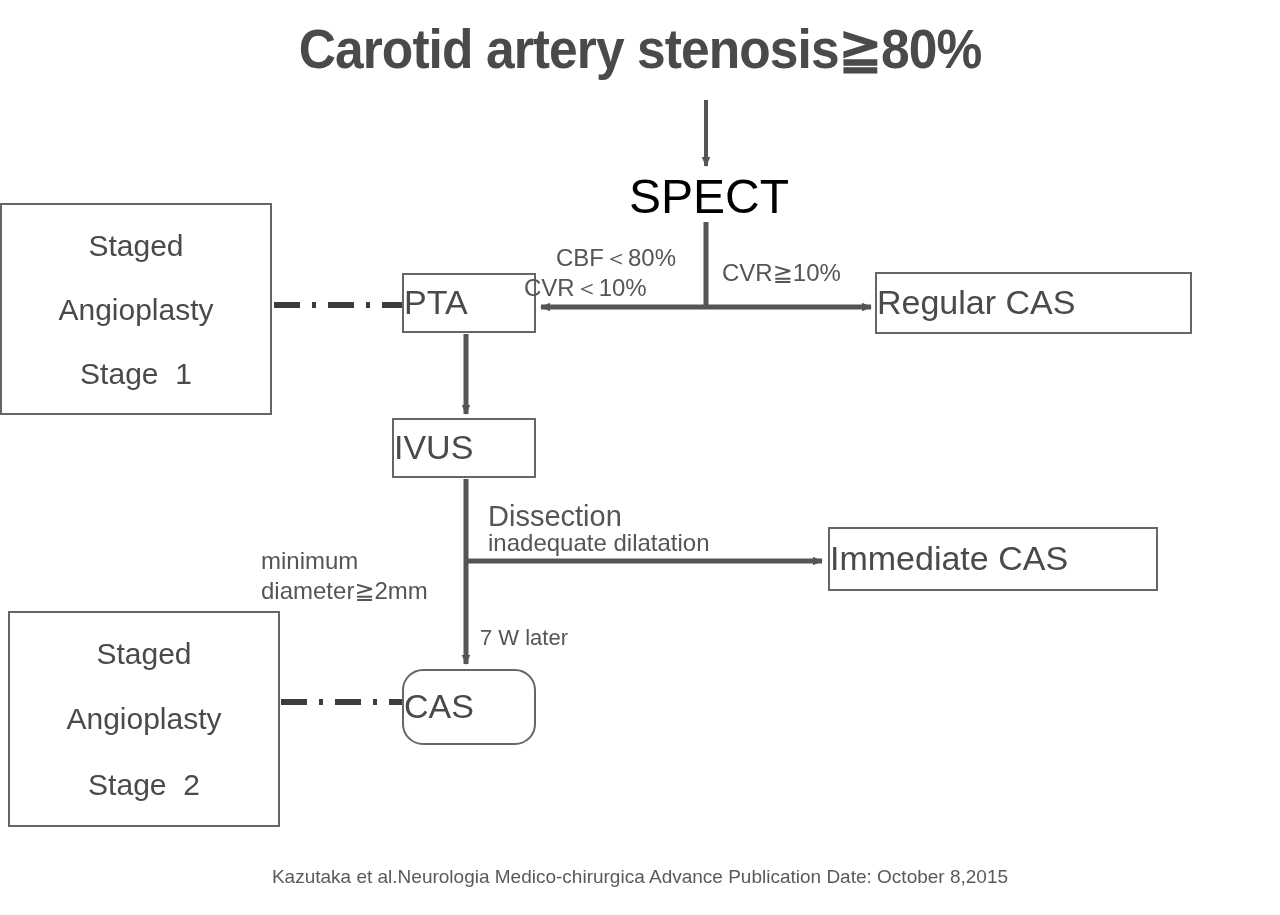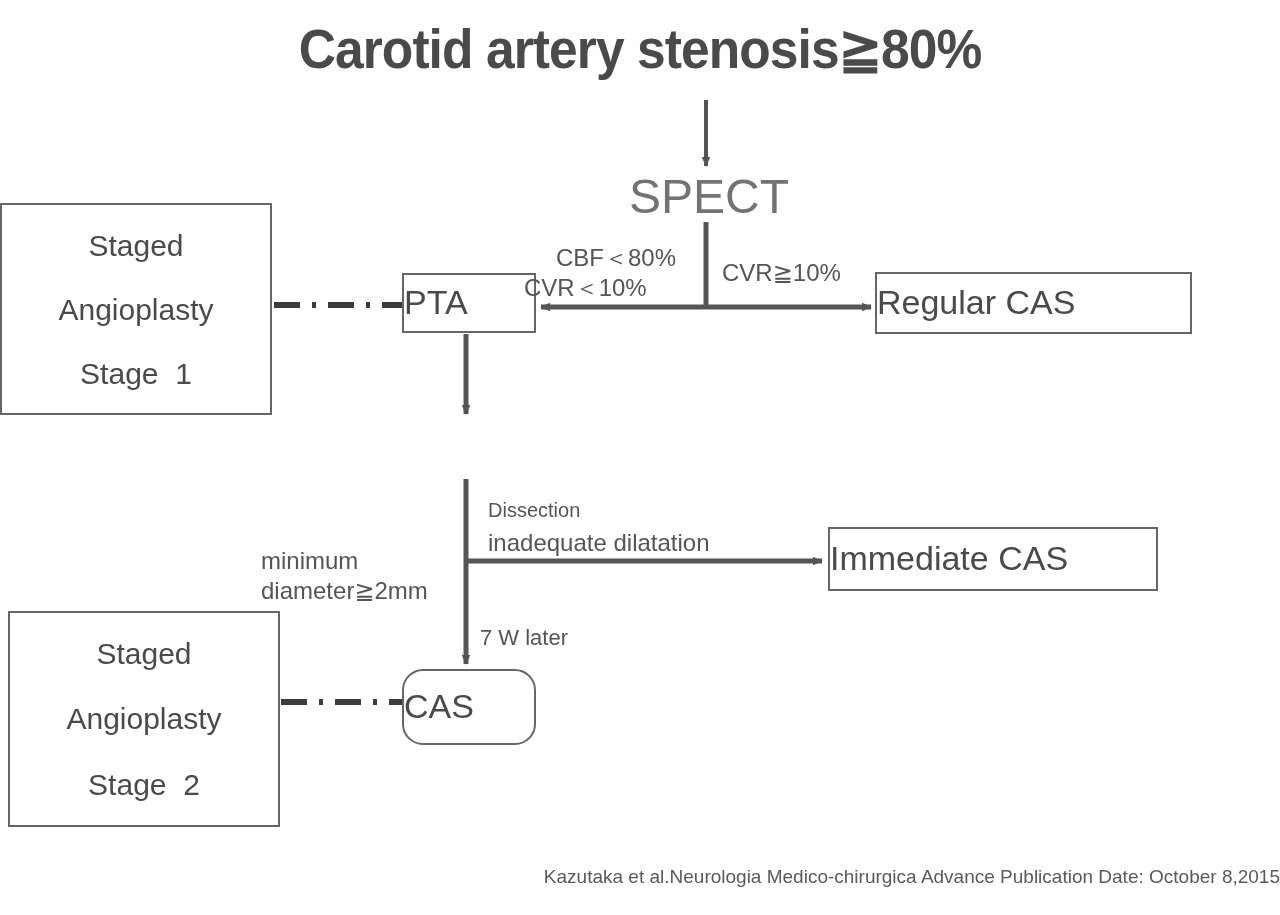"SPECT" .plain-text { color: #737373 -> #000000 }
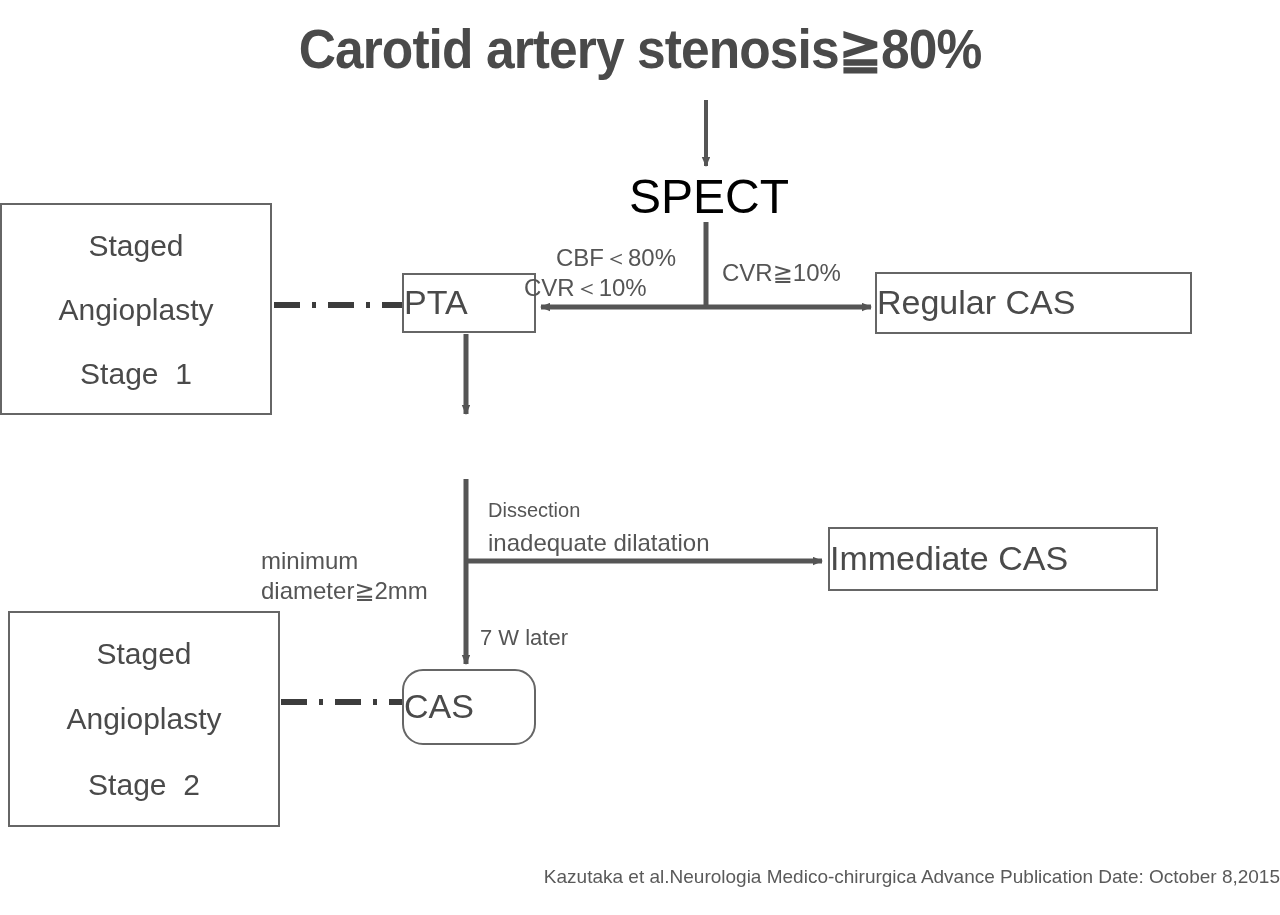"IVUS" div.node-box { html: none -> <div> <span>IVUS</span> </div> }
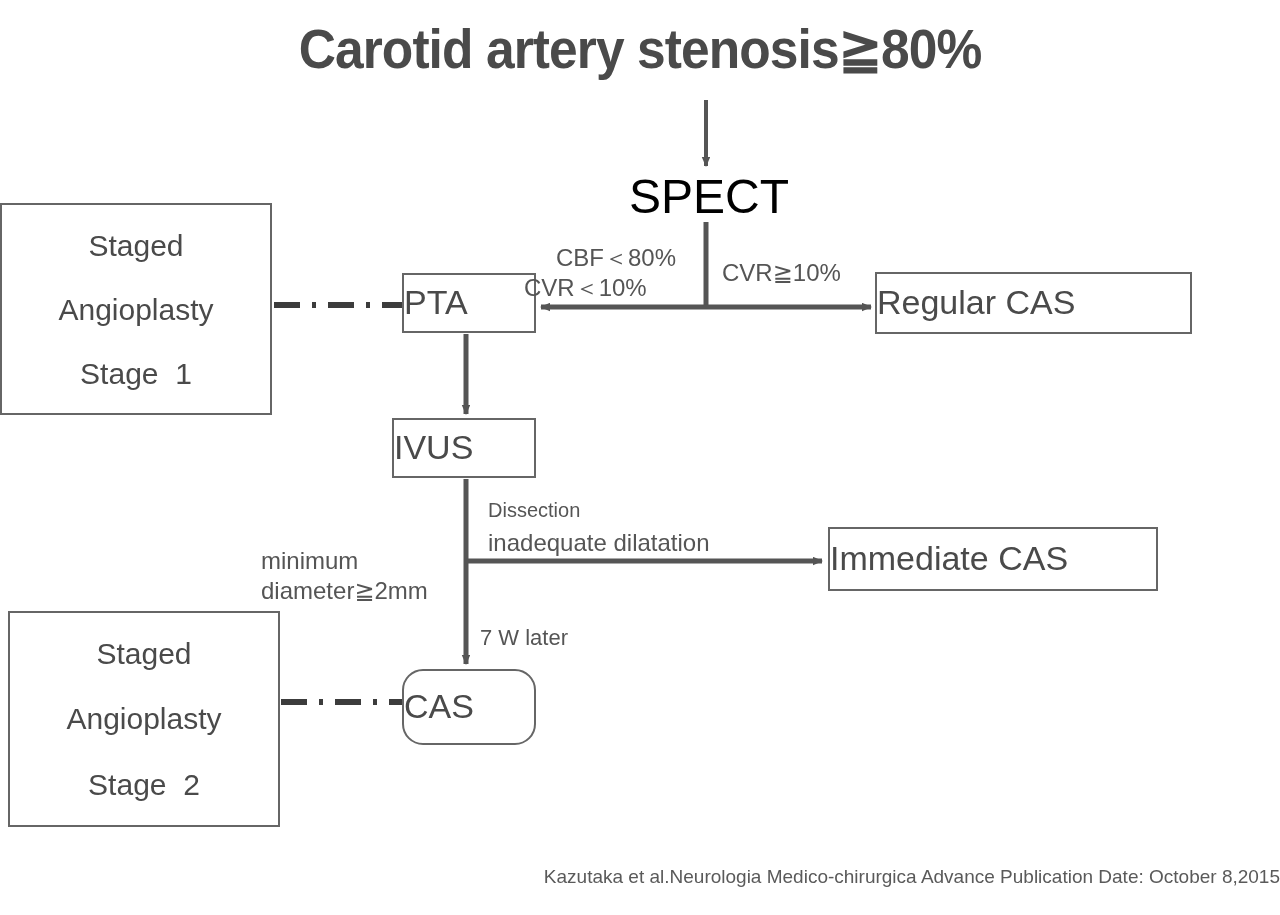"Dissection" div.flow-label { font-size: 20px -> 29px }
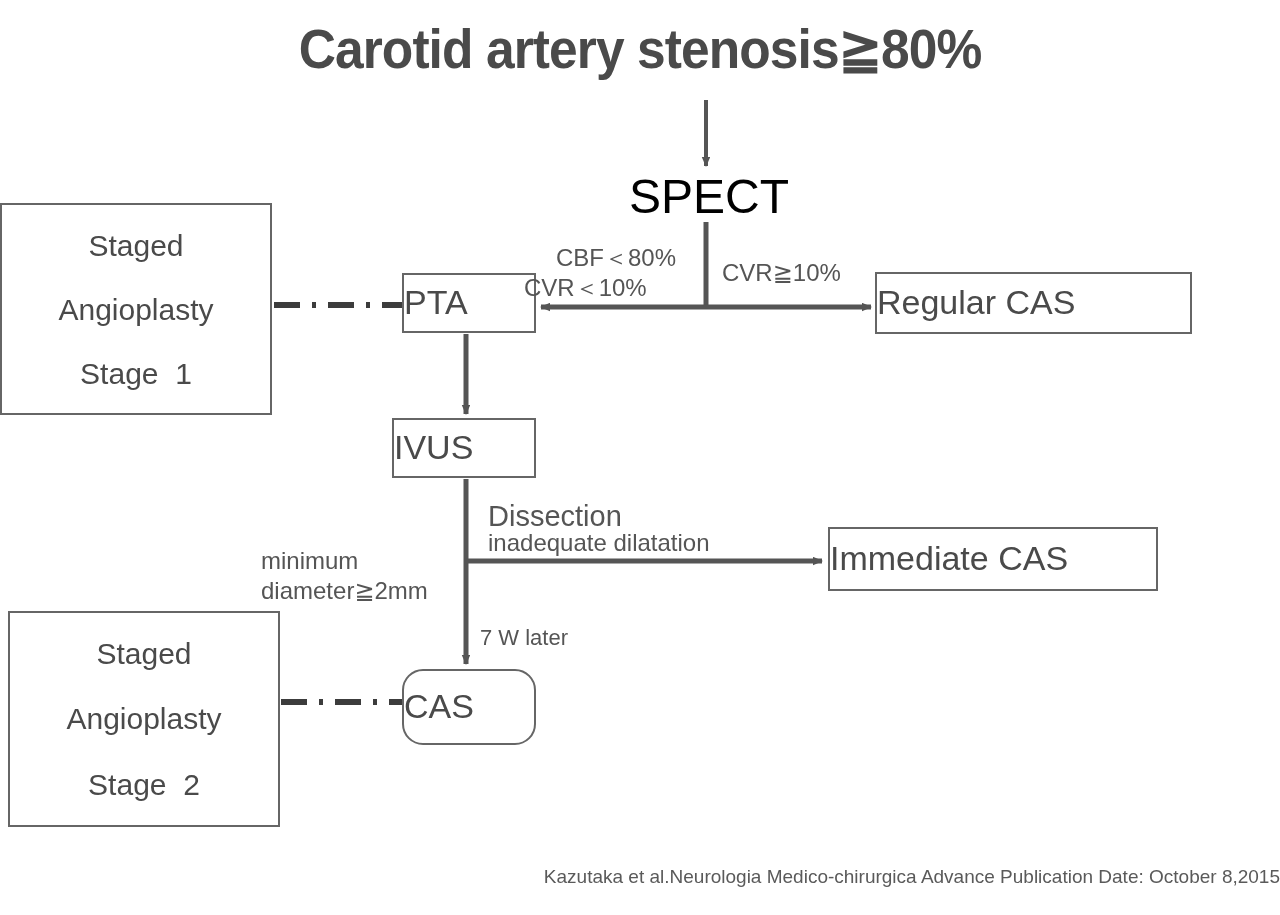"Kazutaka et al.Neurologia" .caption { text-align: right -> center }
